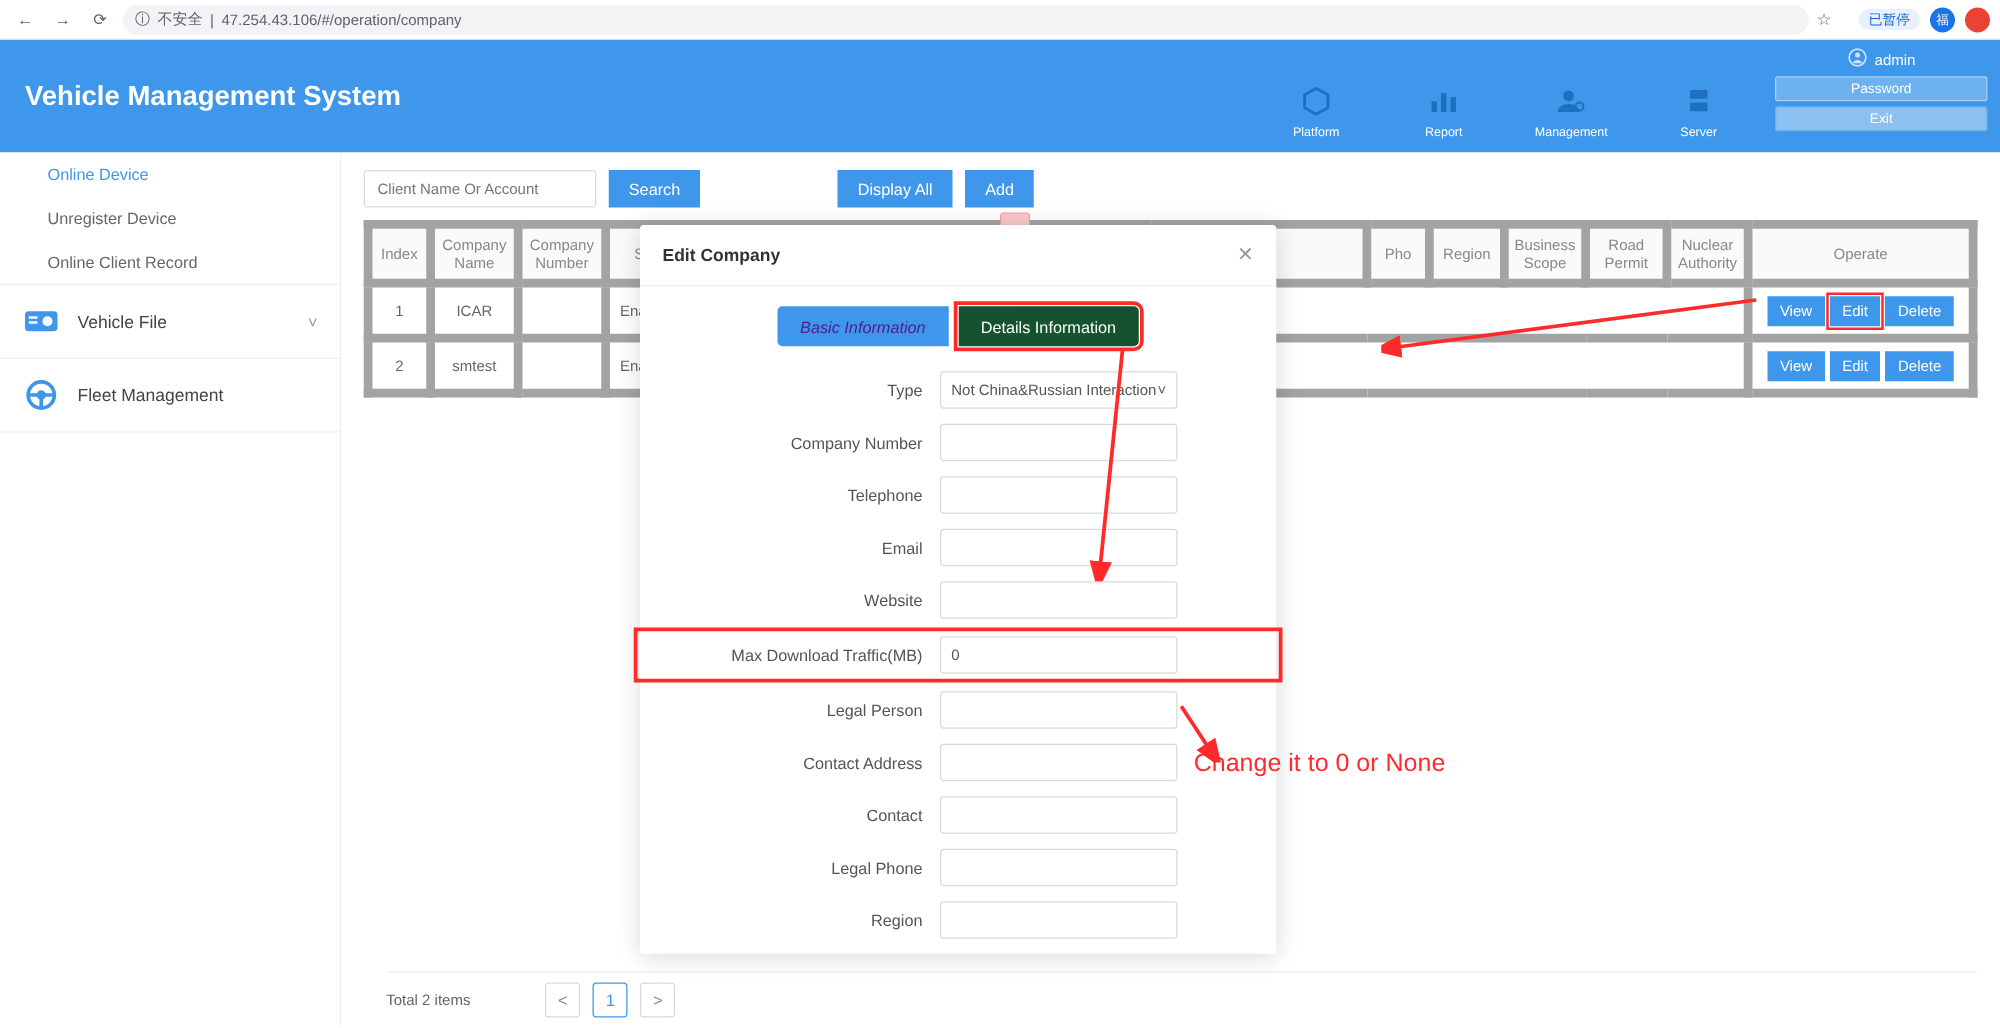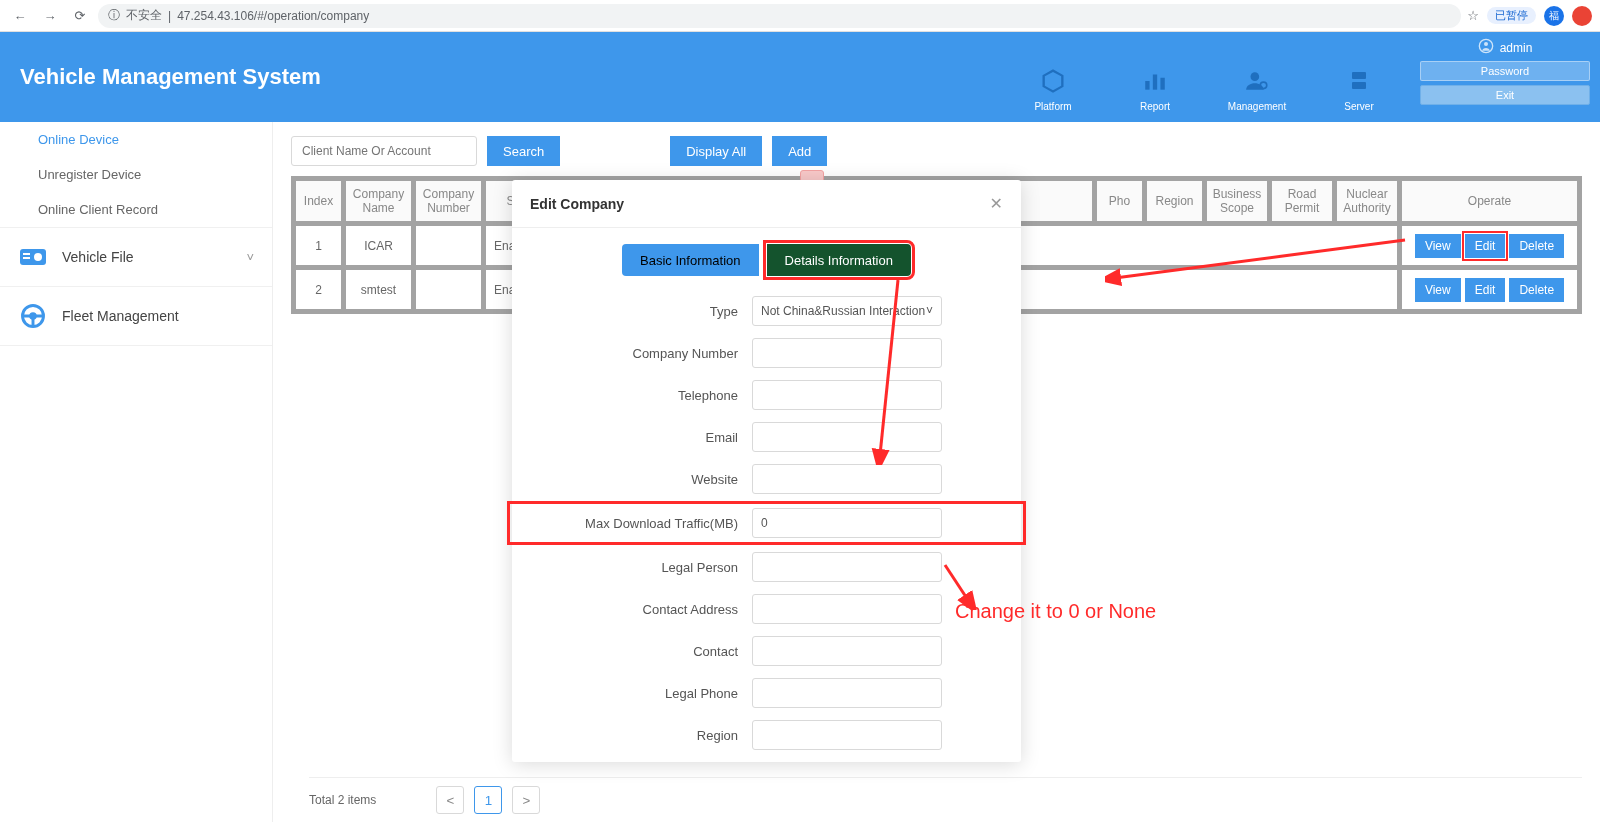"已暂停" .pill { margin-left: none -> 14px }
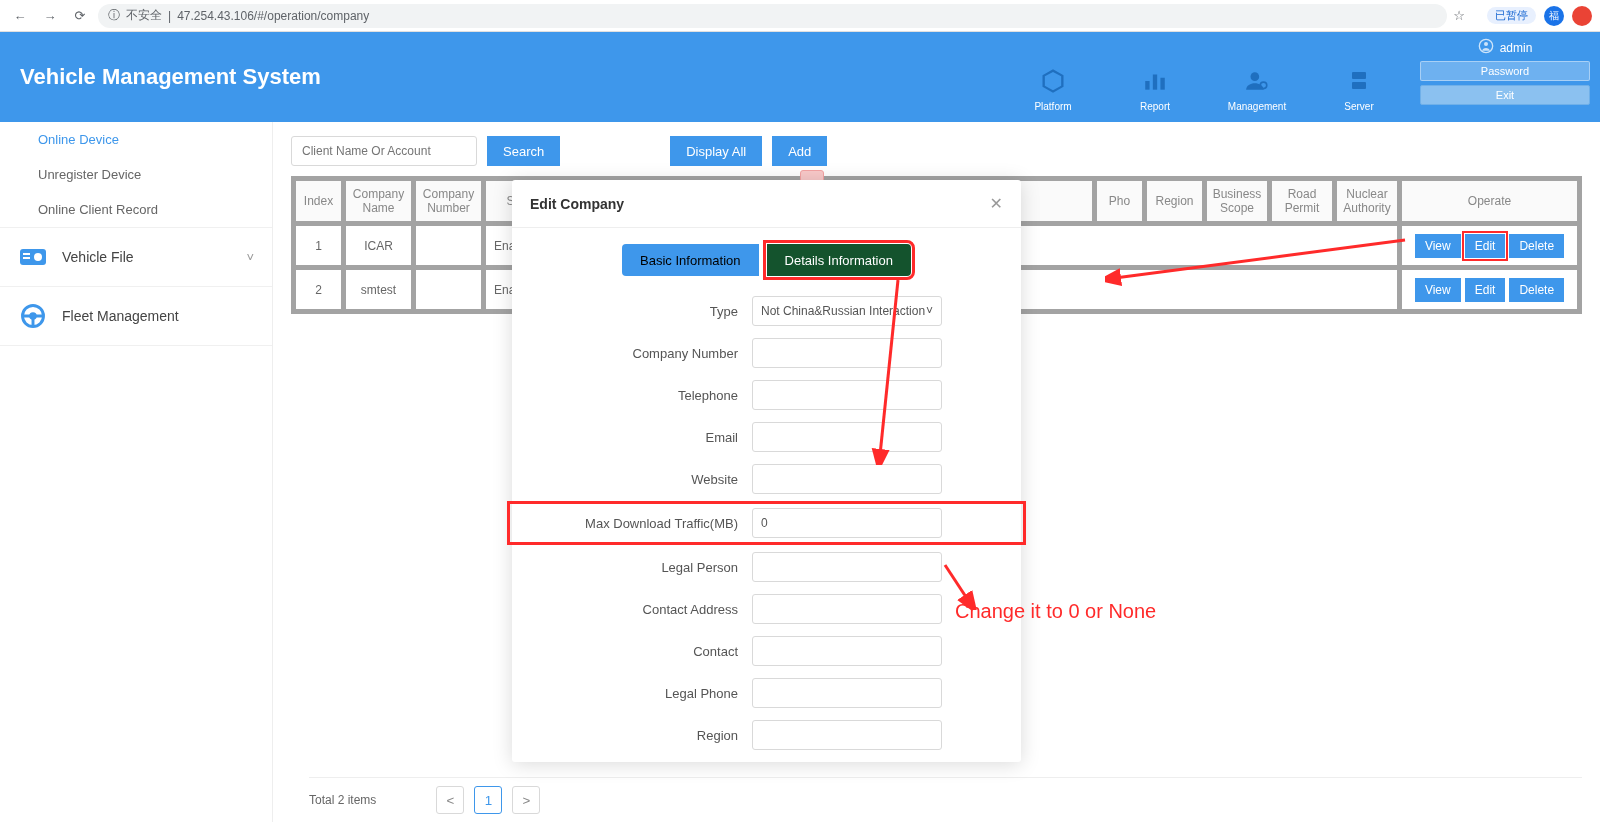"Index" table.data th, table.data td { border: 5px solid #a3a3a3 -> 7px solid #a3a3a3 }
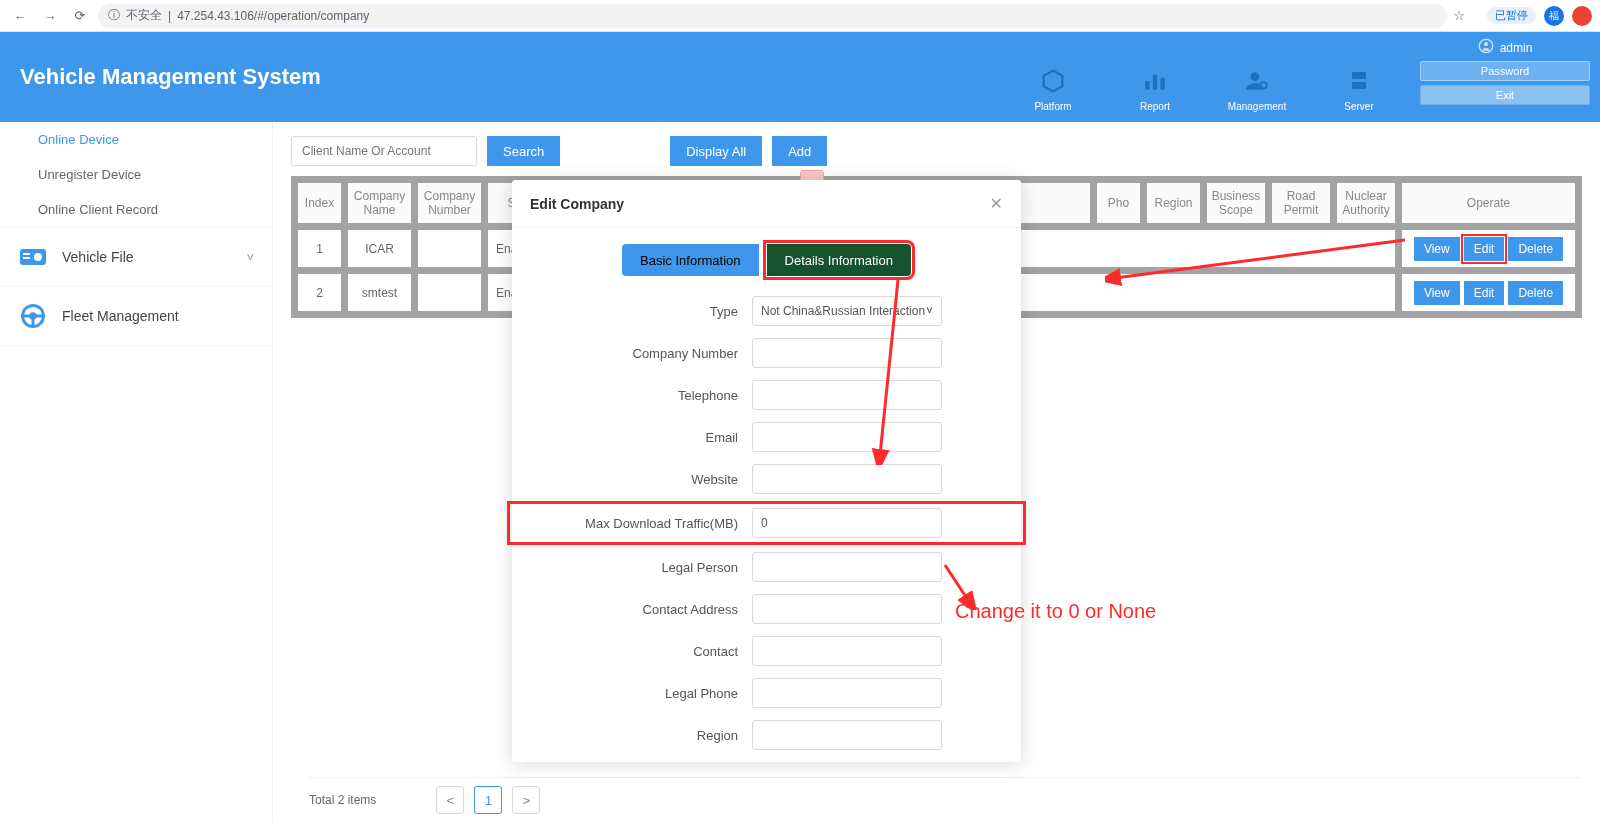"Basic Information" .tab-btn.primary { color: #000000 -> #4c1d95; font-style: none -> italic }
